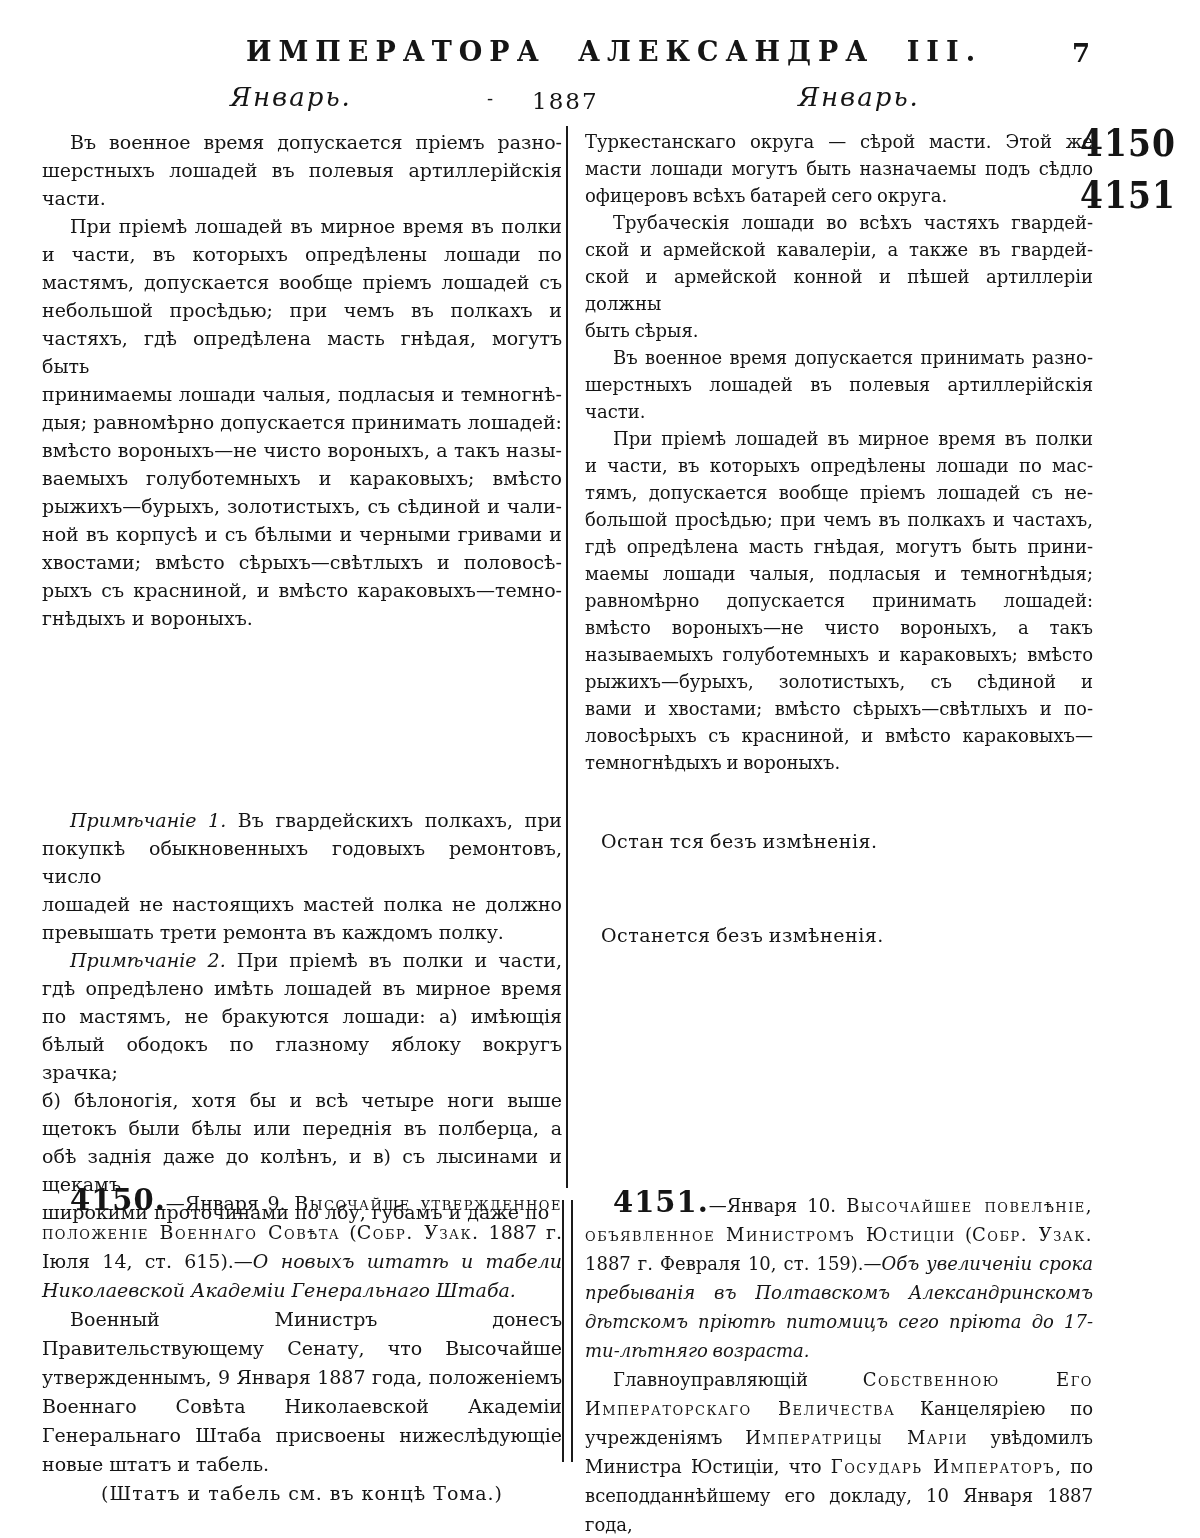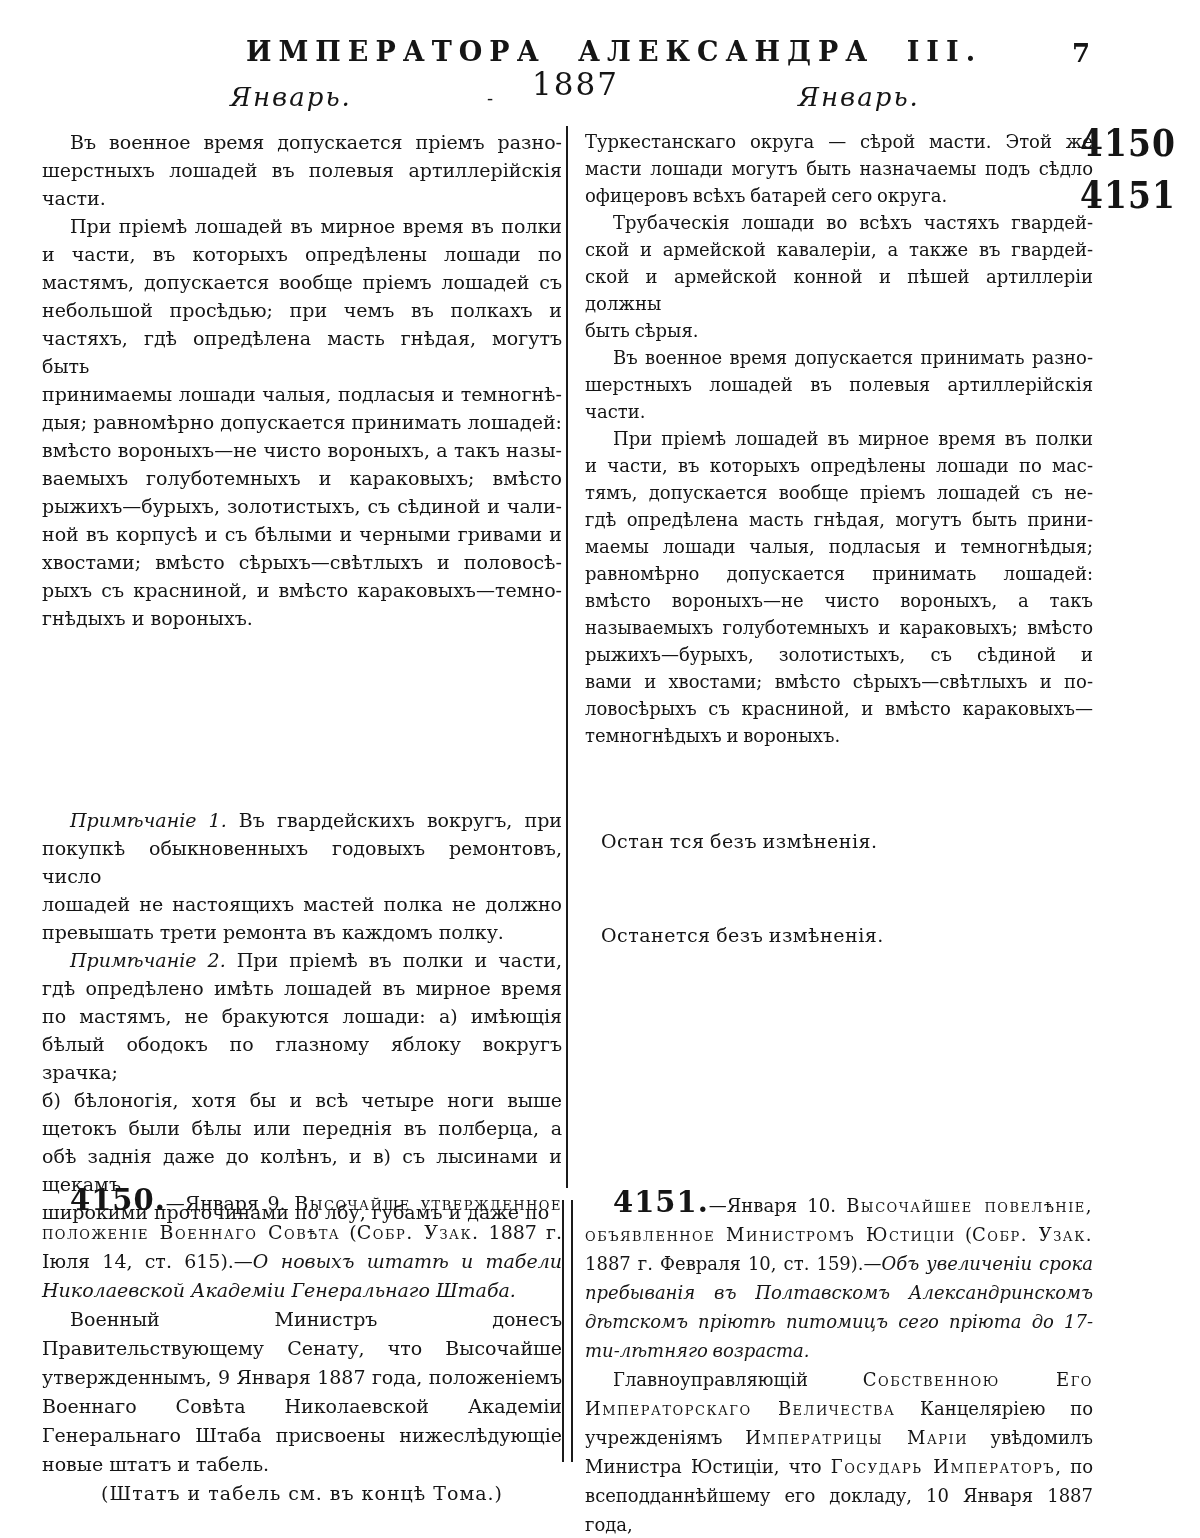"1887" .year { font-size: 31px -> 23px; top: 66px -> 88px }
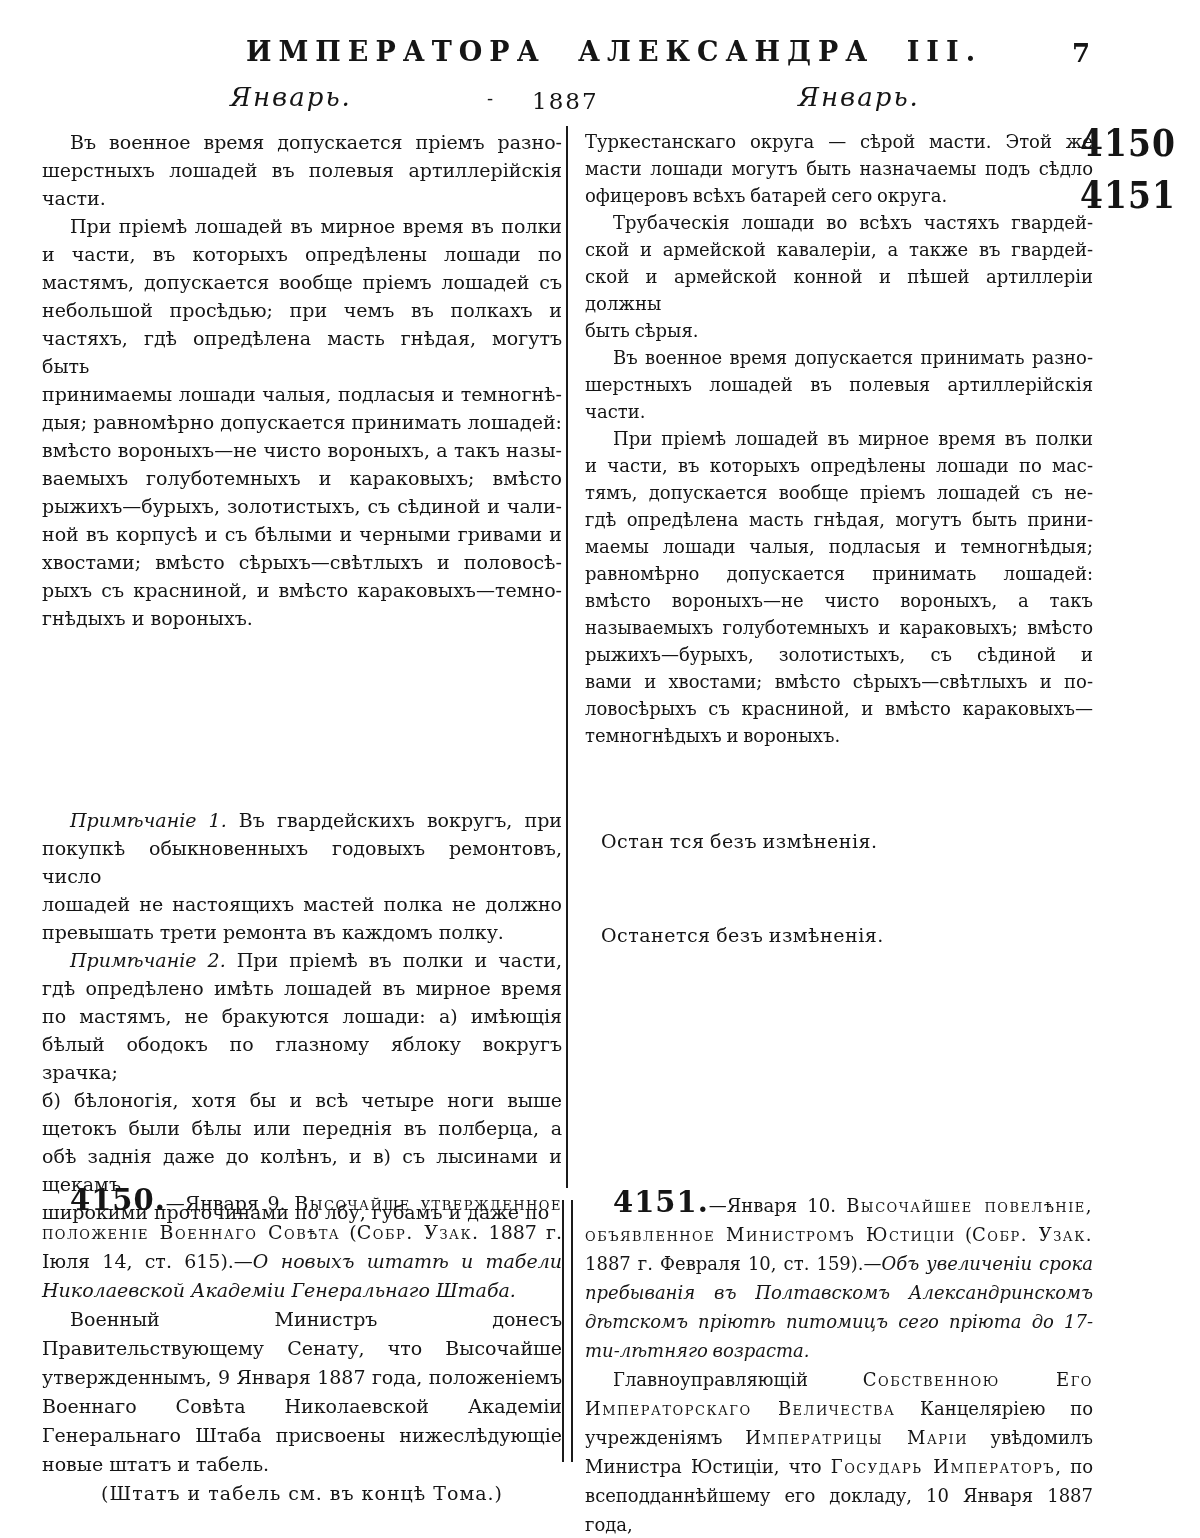"большой просѣдью; при чемъ въ" div.tl { html: none -> <div>большой просѣдью; при чемъ въ полкахъ и частахъ,</div> }
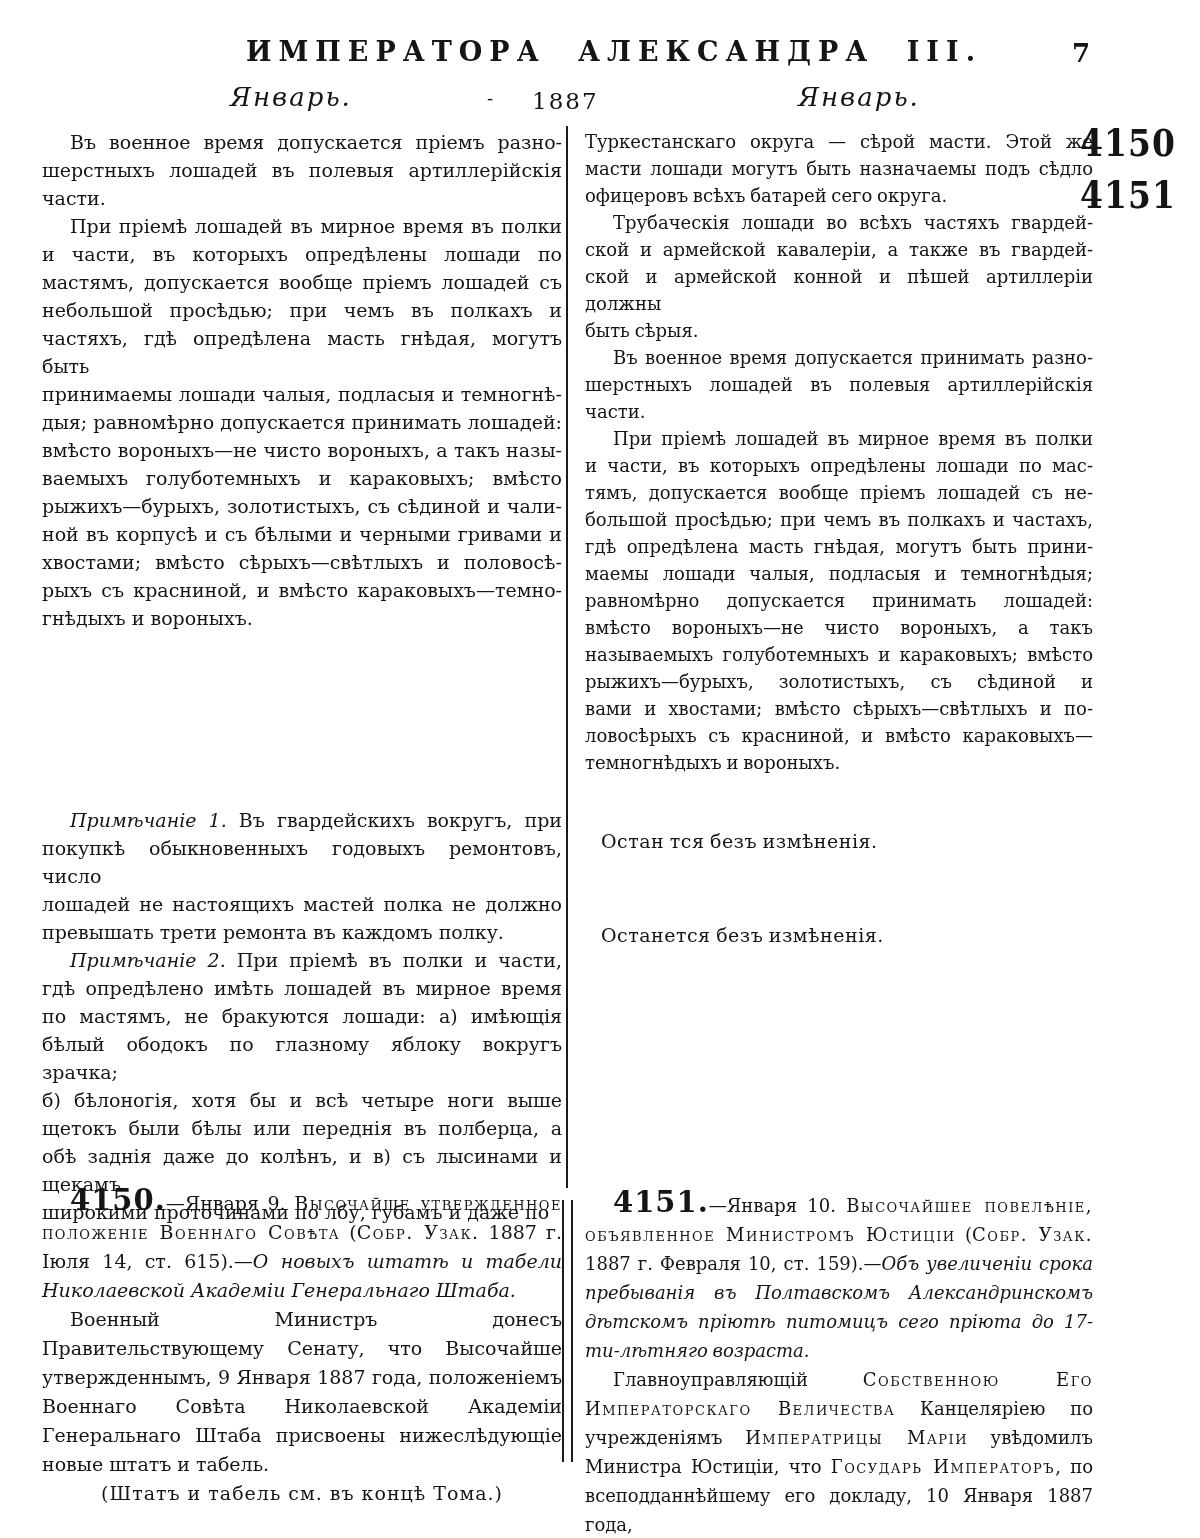"Въ гвардейскихъ вокругъ, при" span { text: вокругъ -> полкахъ }
